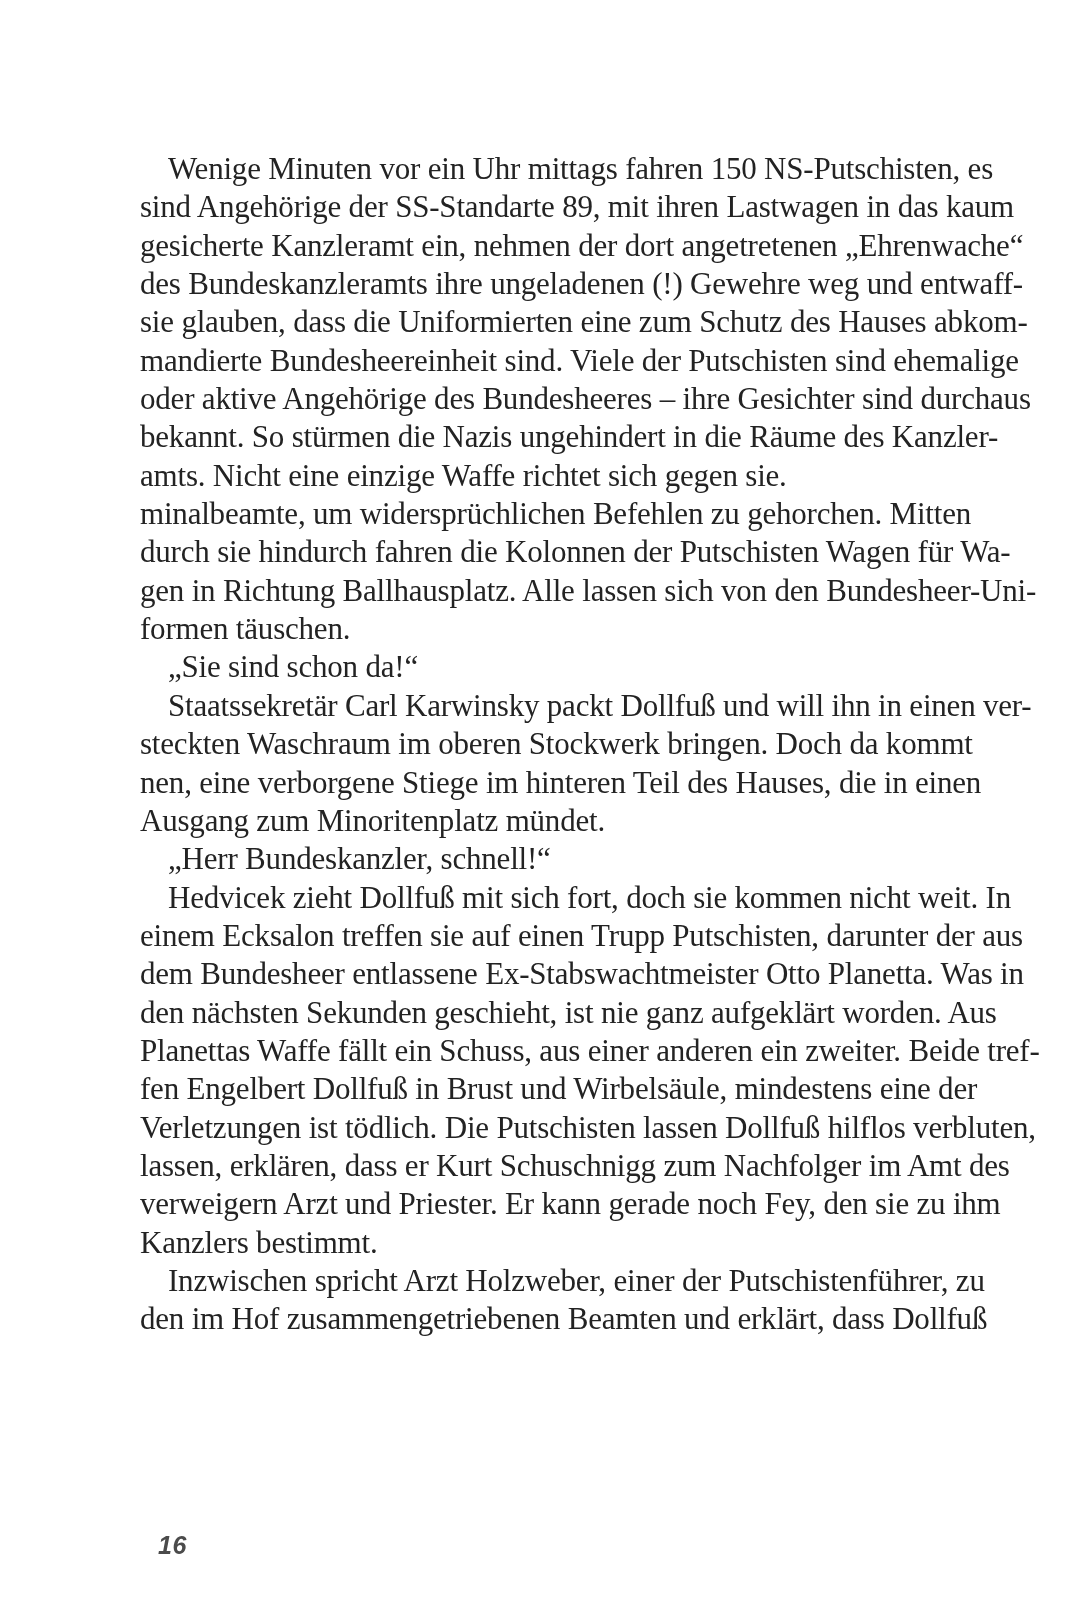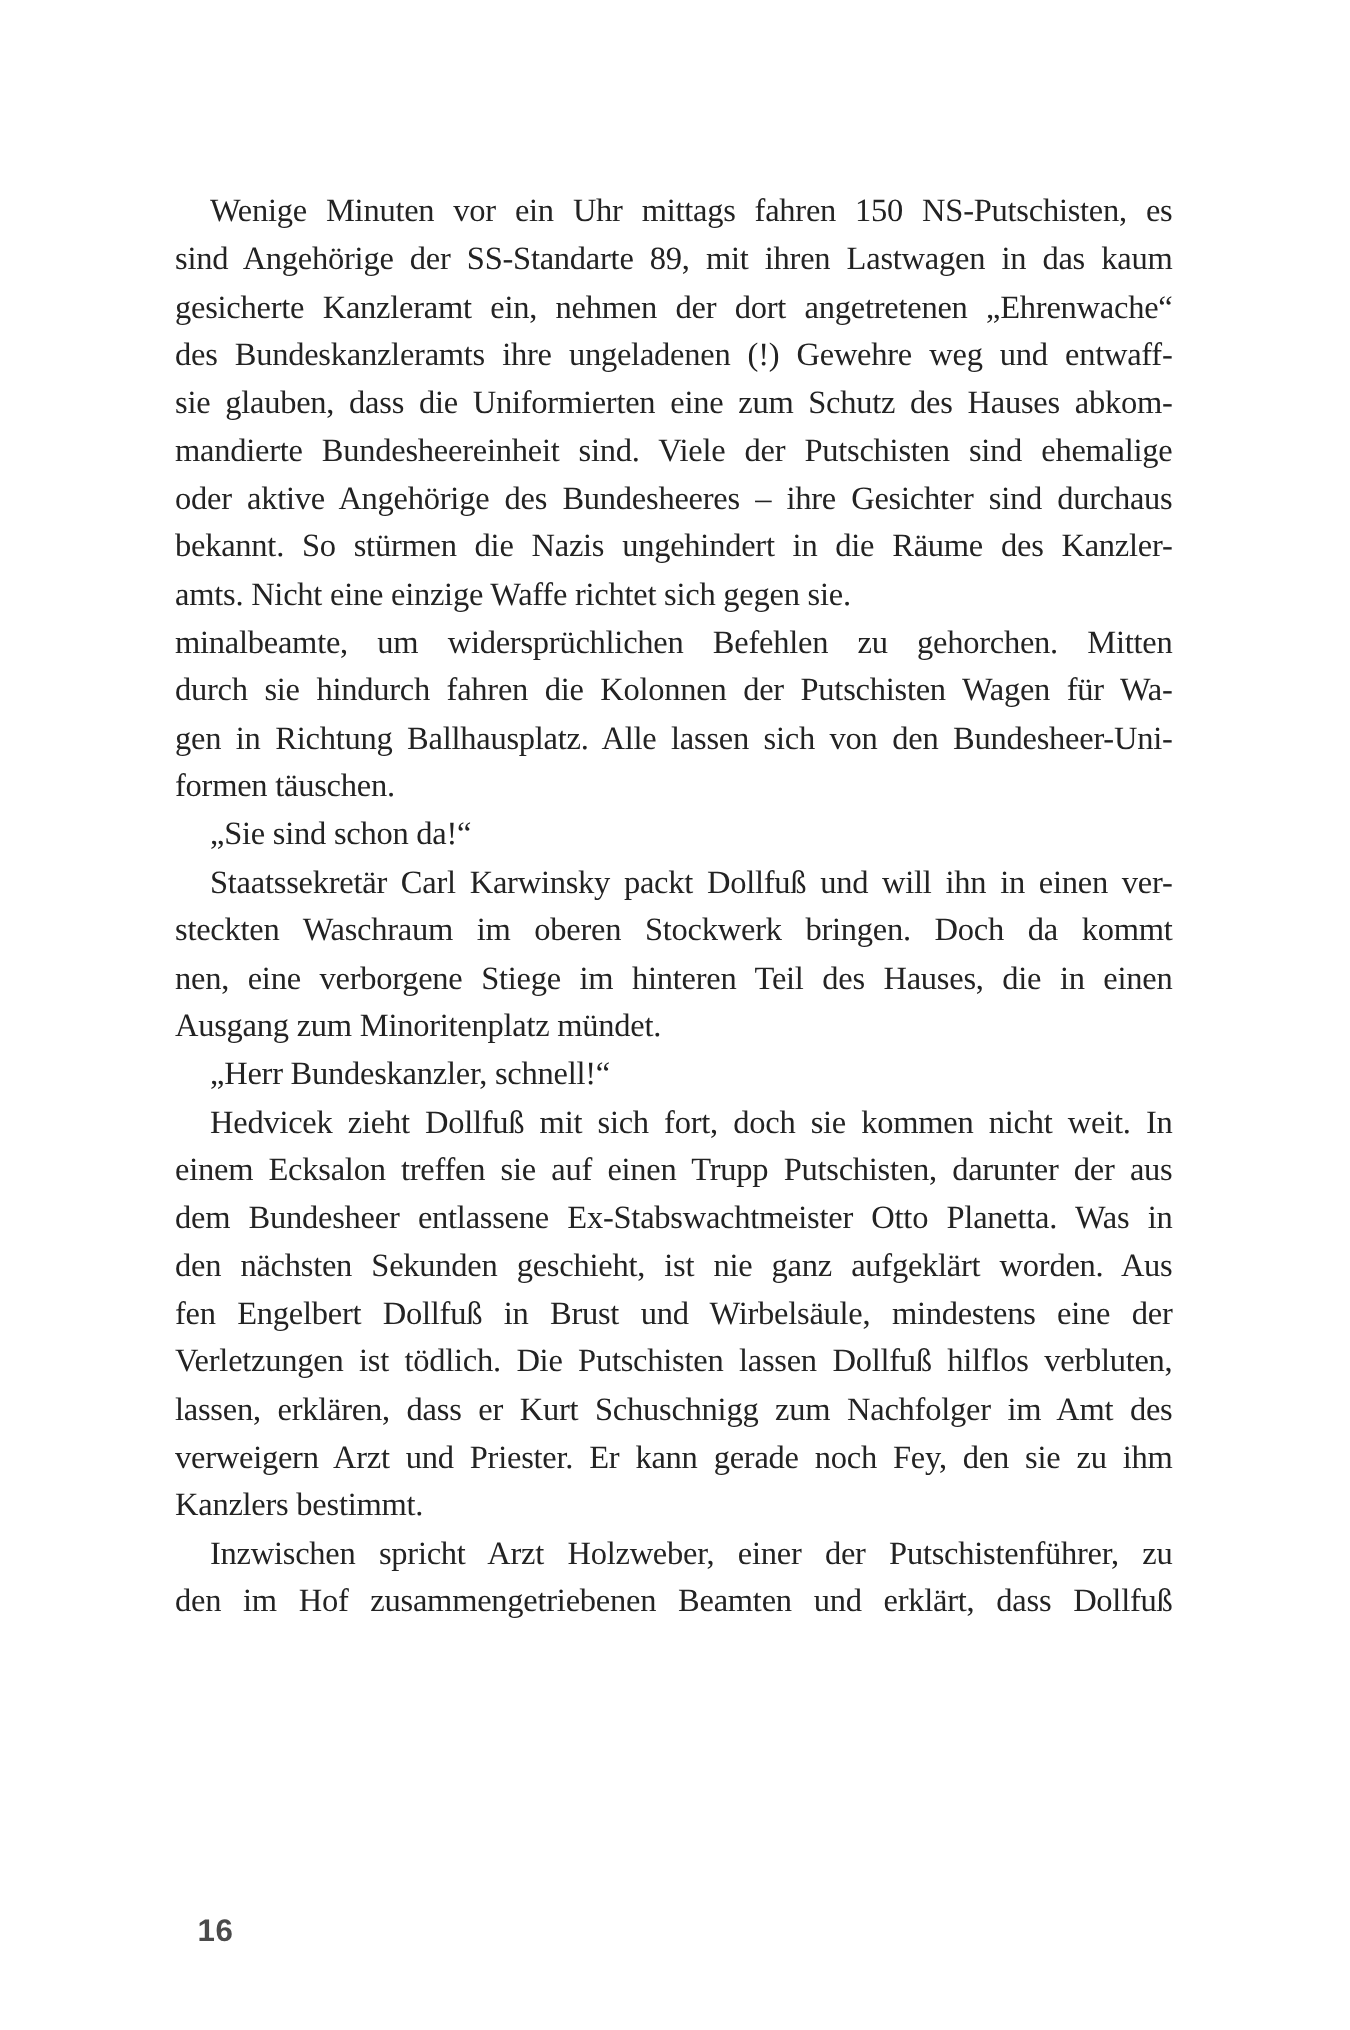"Wenige Minuten vor ein Uhr" .textblock { font-size: 26px -> 31px }
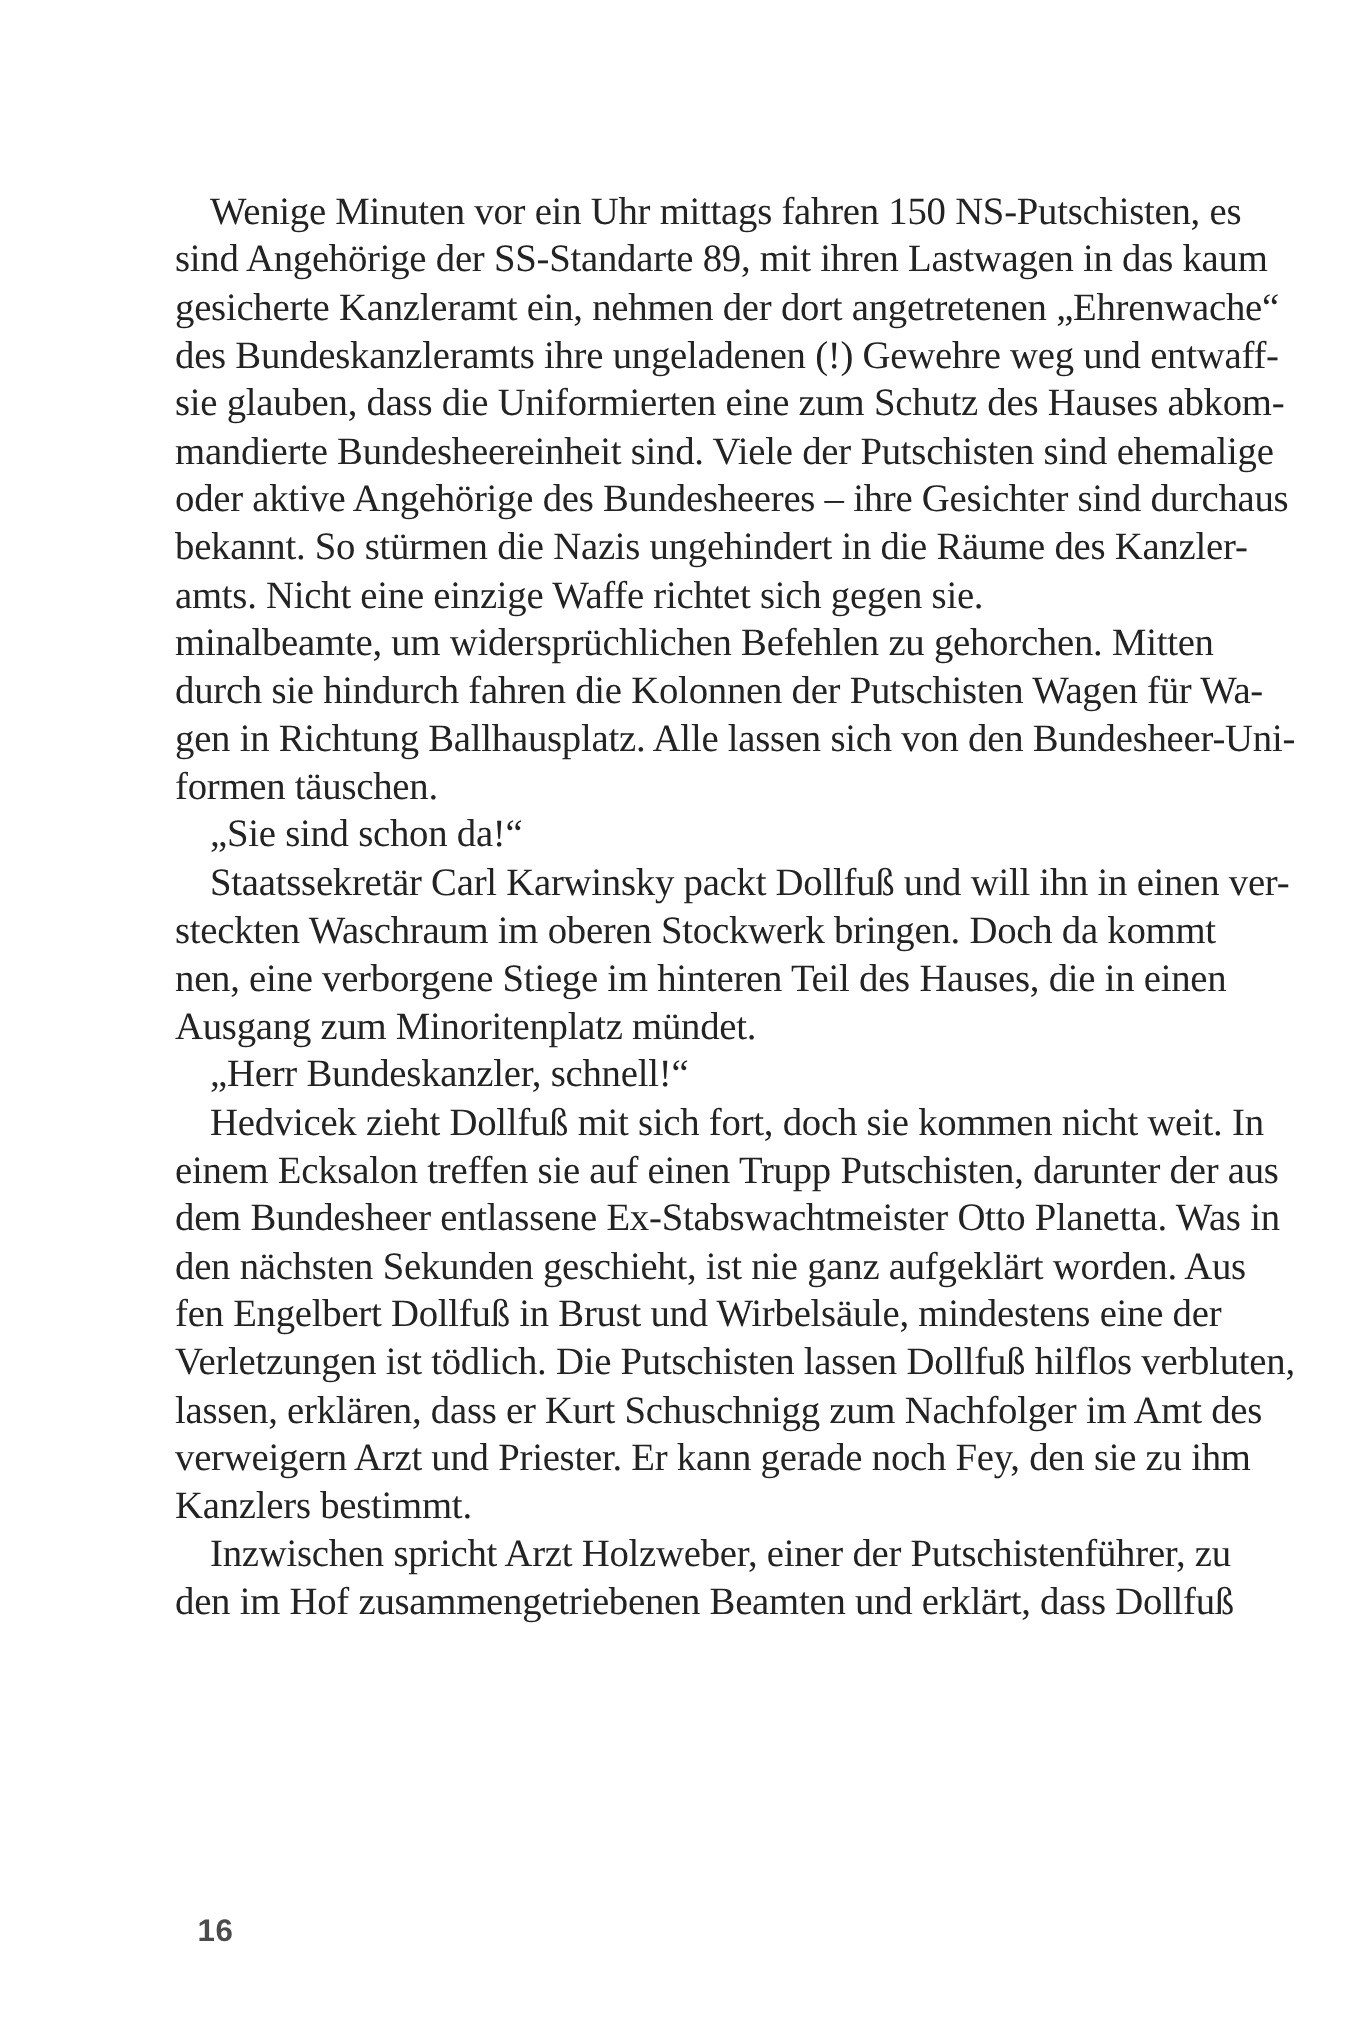"Planettas Waffe fällt ein Schuss," div.line { html: none -> <div>Planettas Waffe fällt ein Schuss, aus einer anderen ein zweiter. Beide tref-</div> }
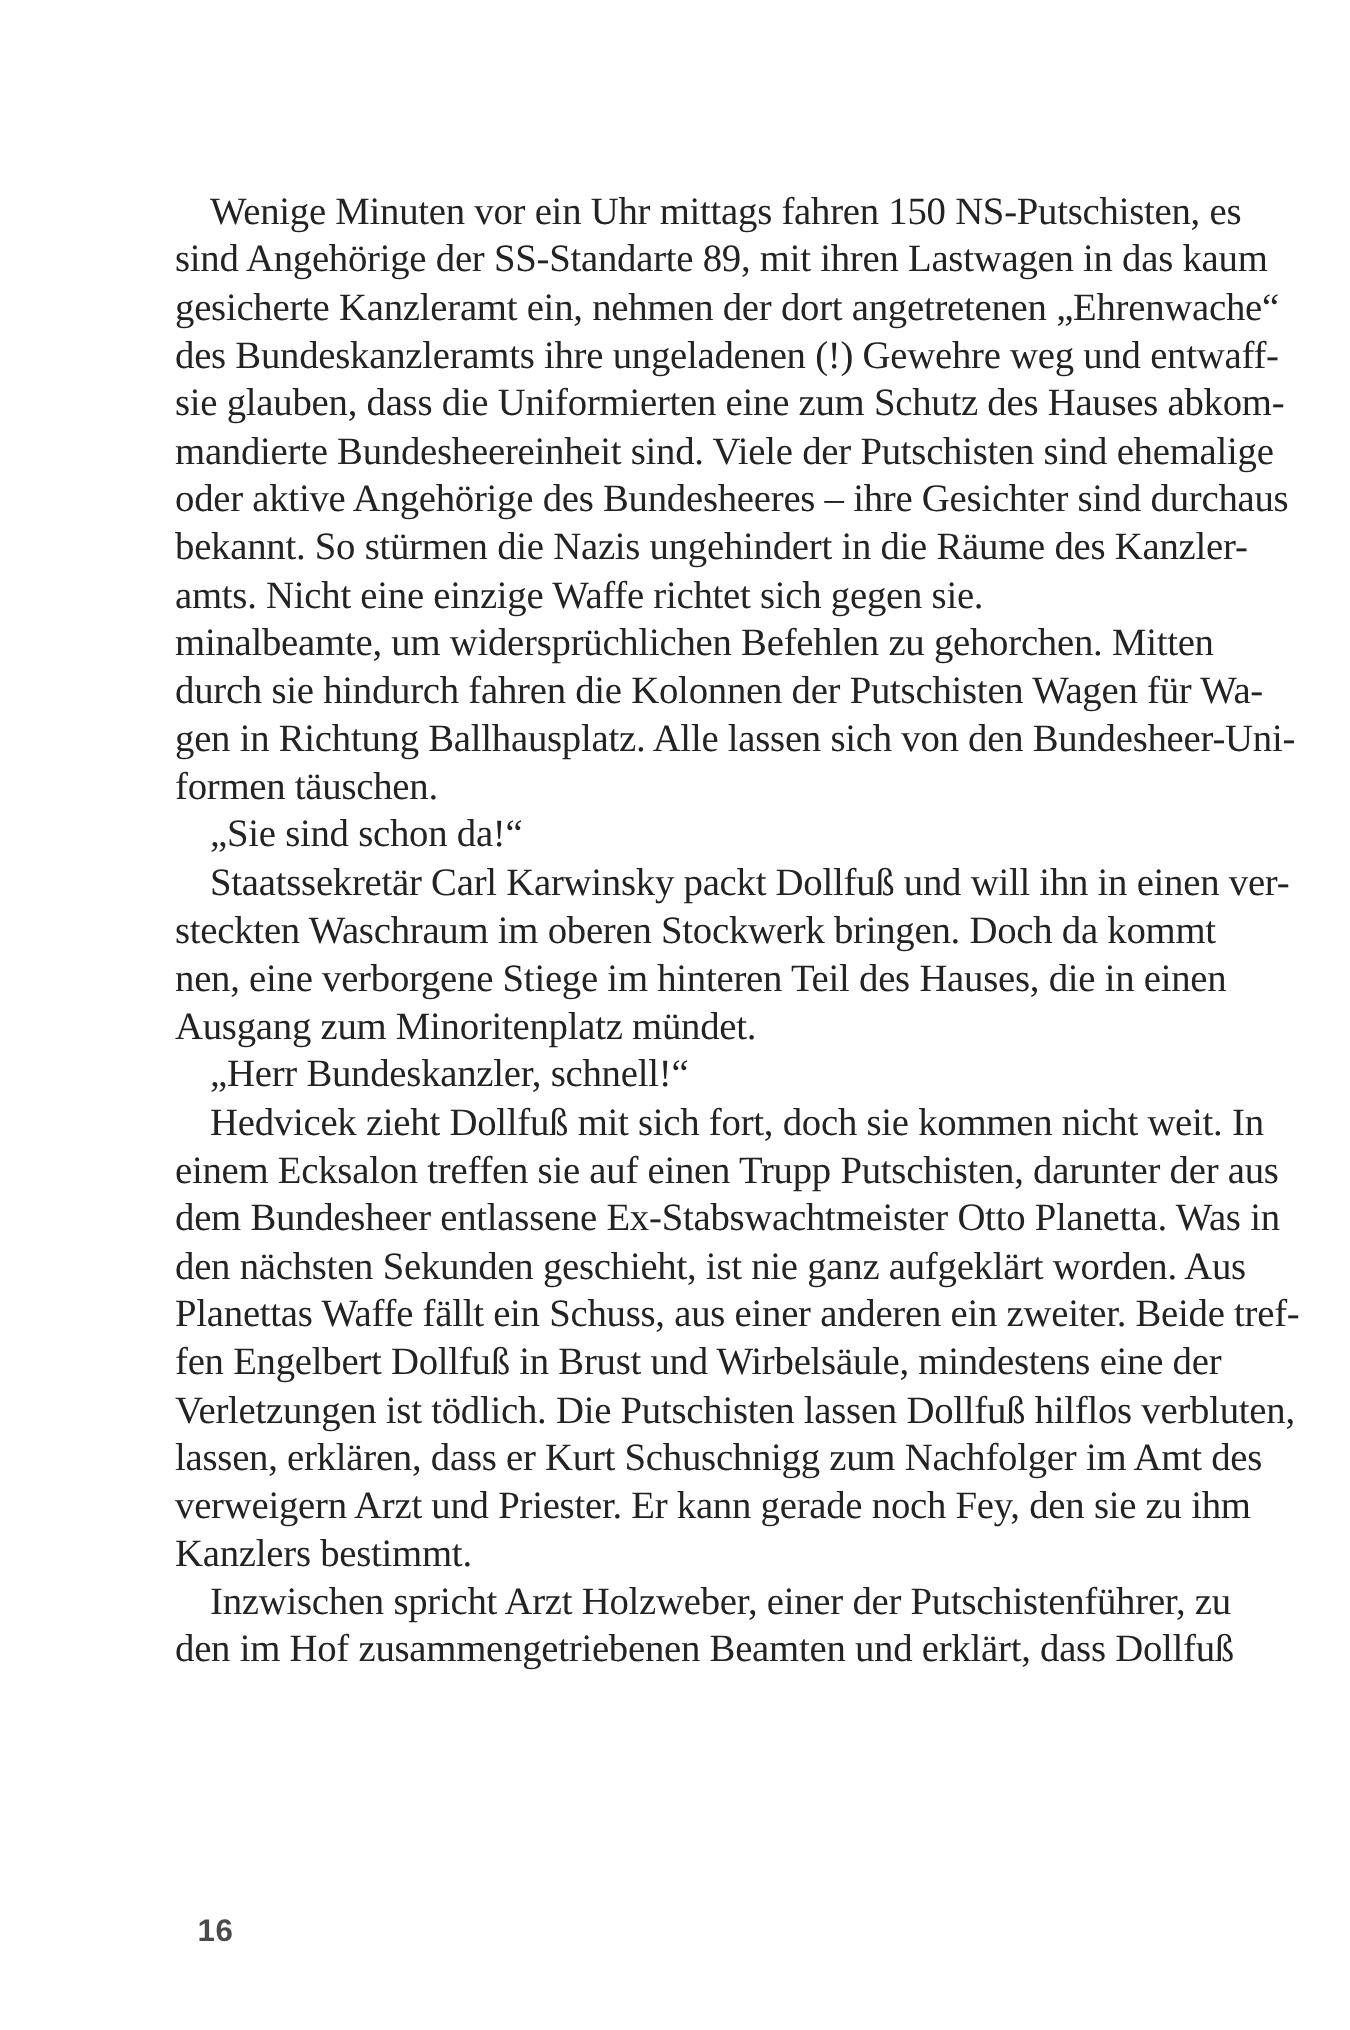"16" .pagenum { font-style: none -> italic }
